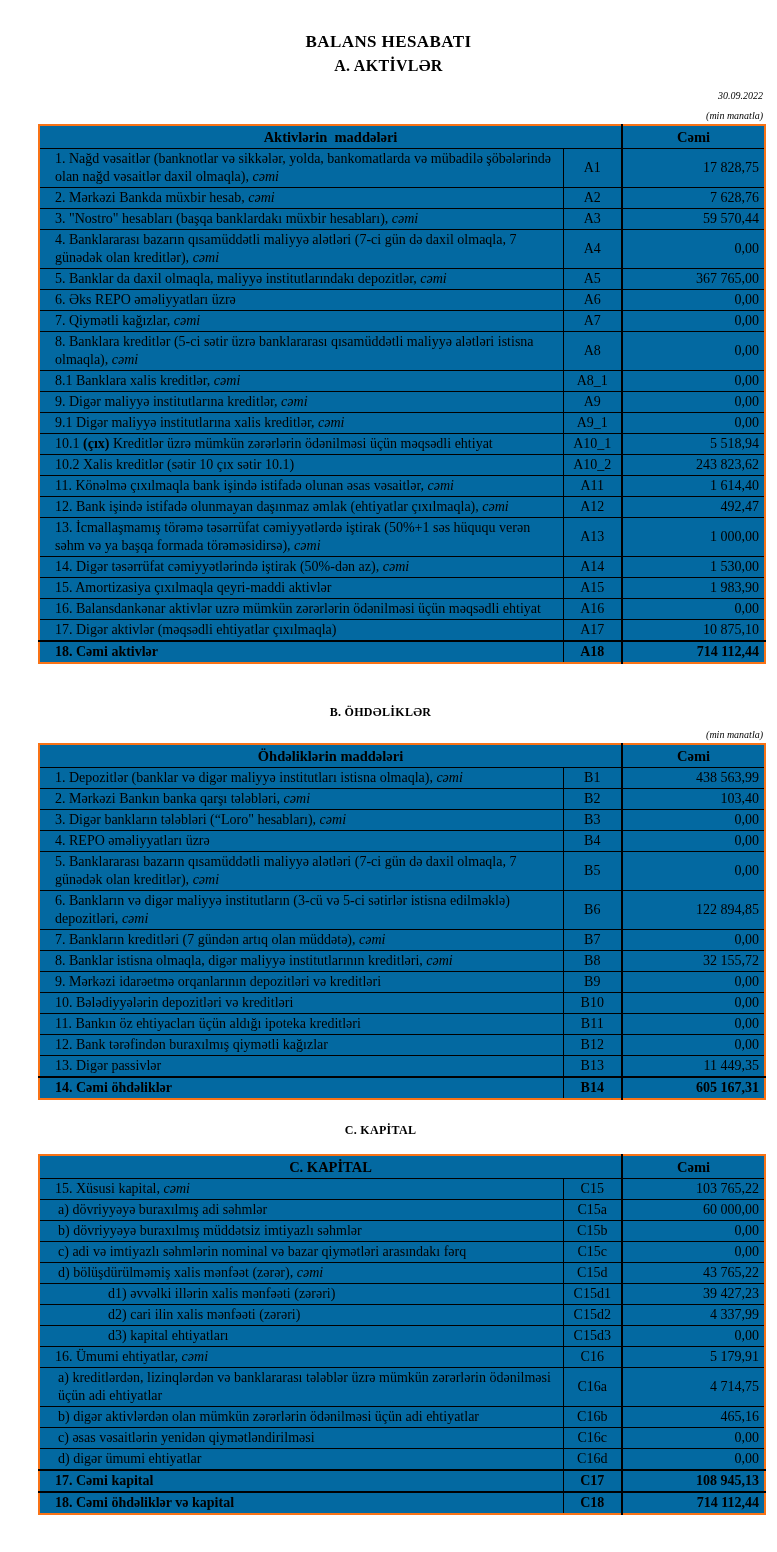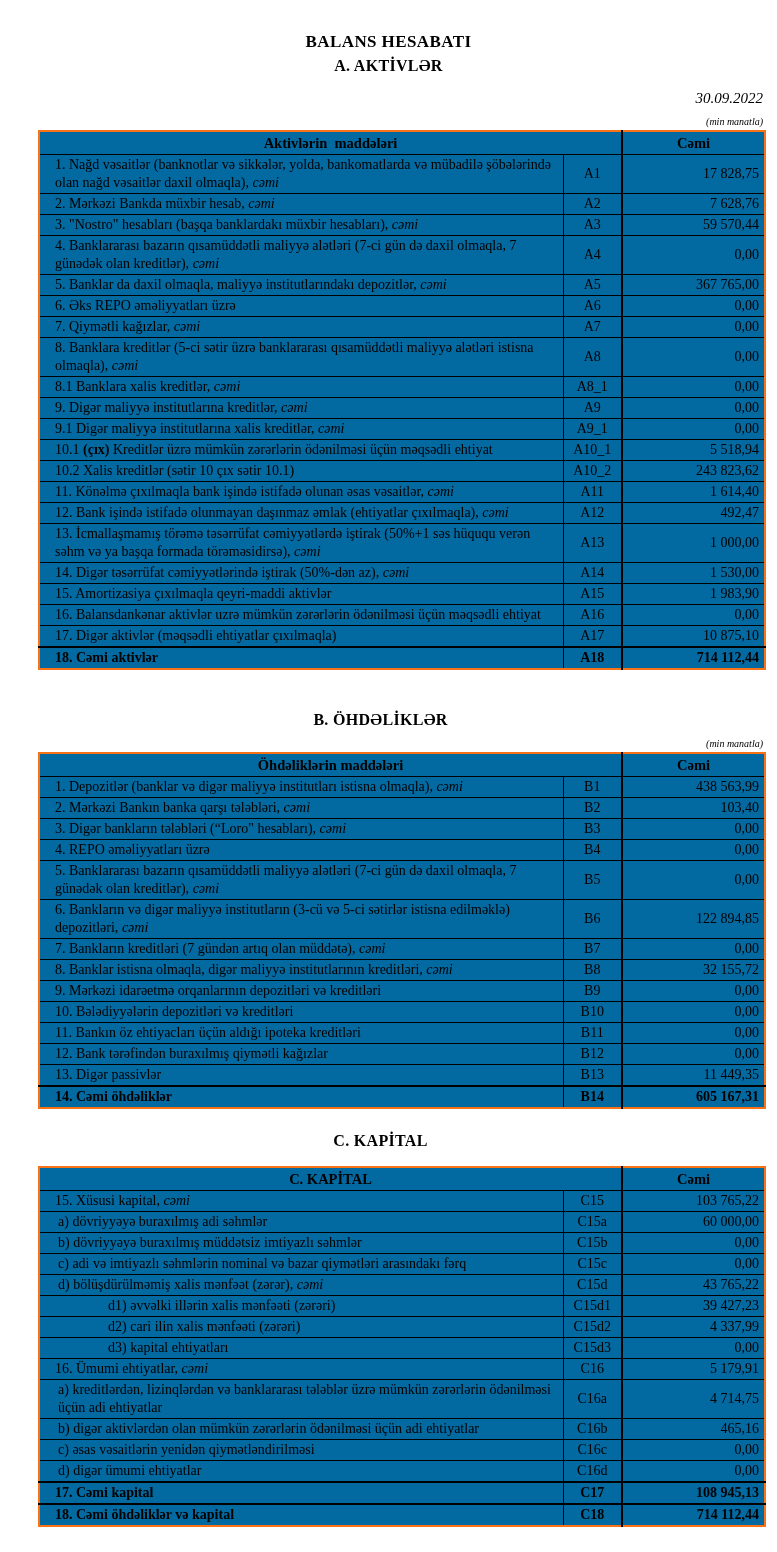"30.09.2022" .doc-date { font-size: 15px -> 10px }
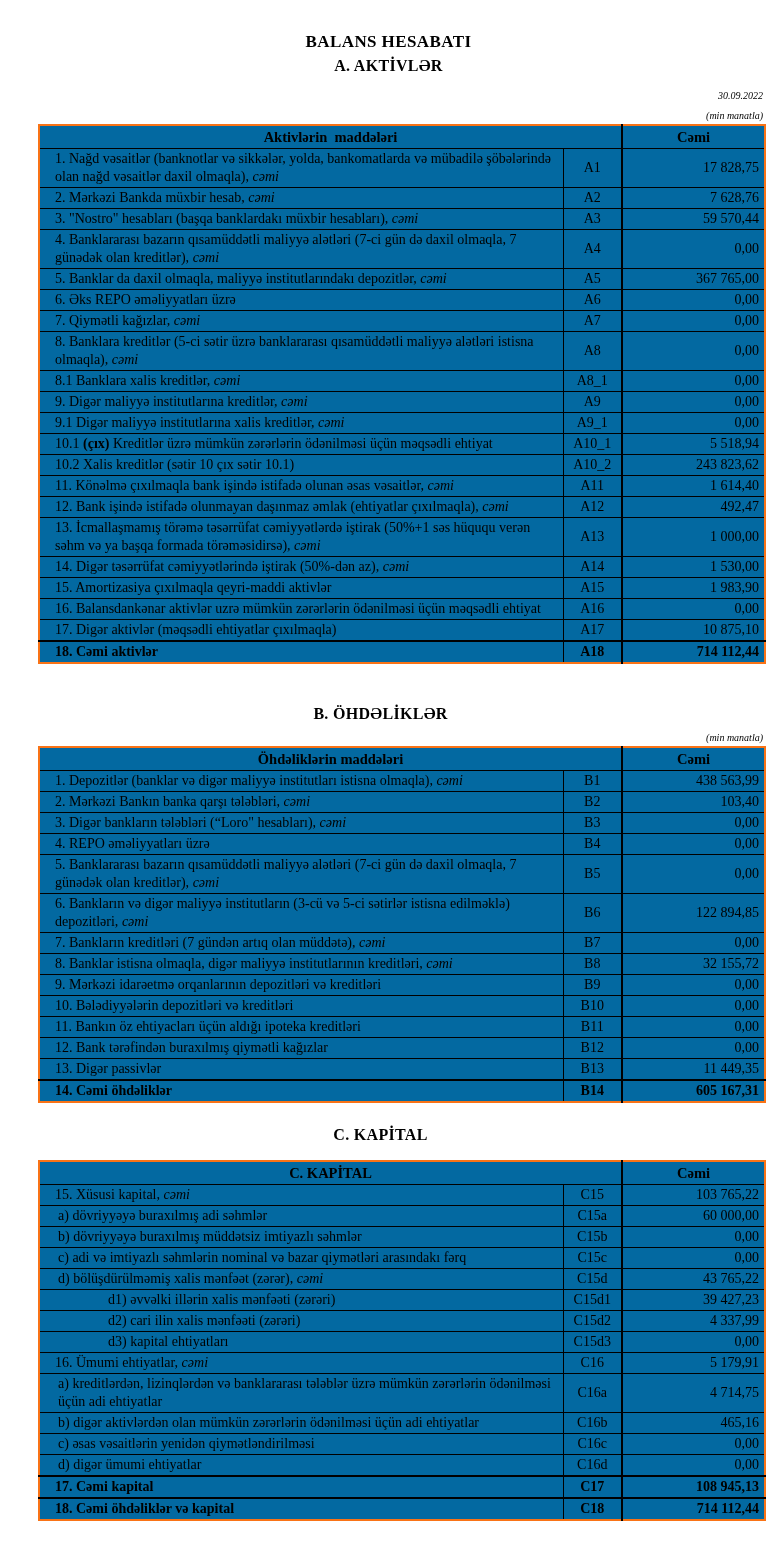"B. ÖHDƏLİKLƏR" .sec-heading { font-size: 16px -> 12px }
